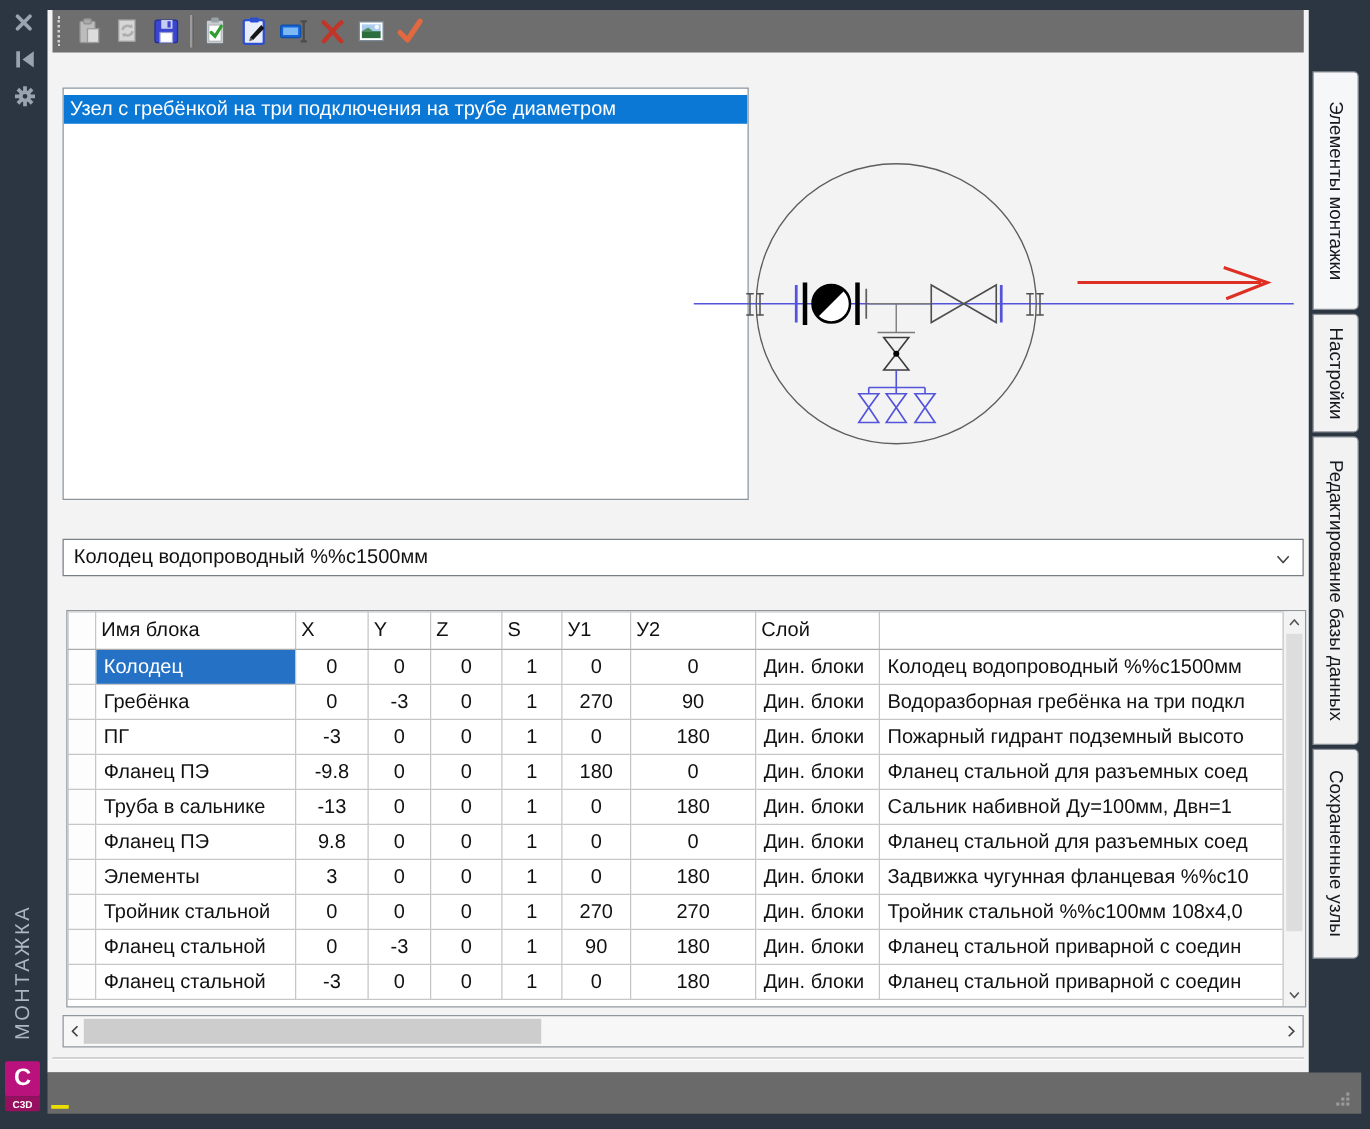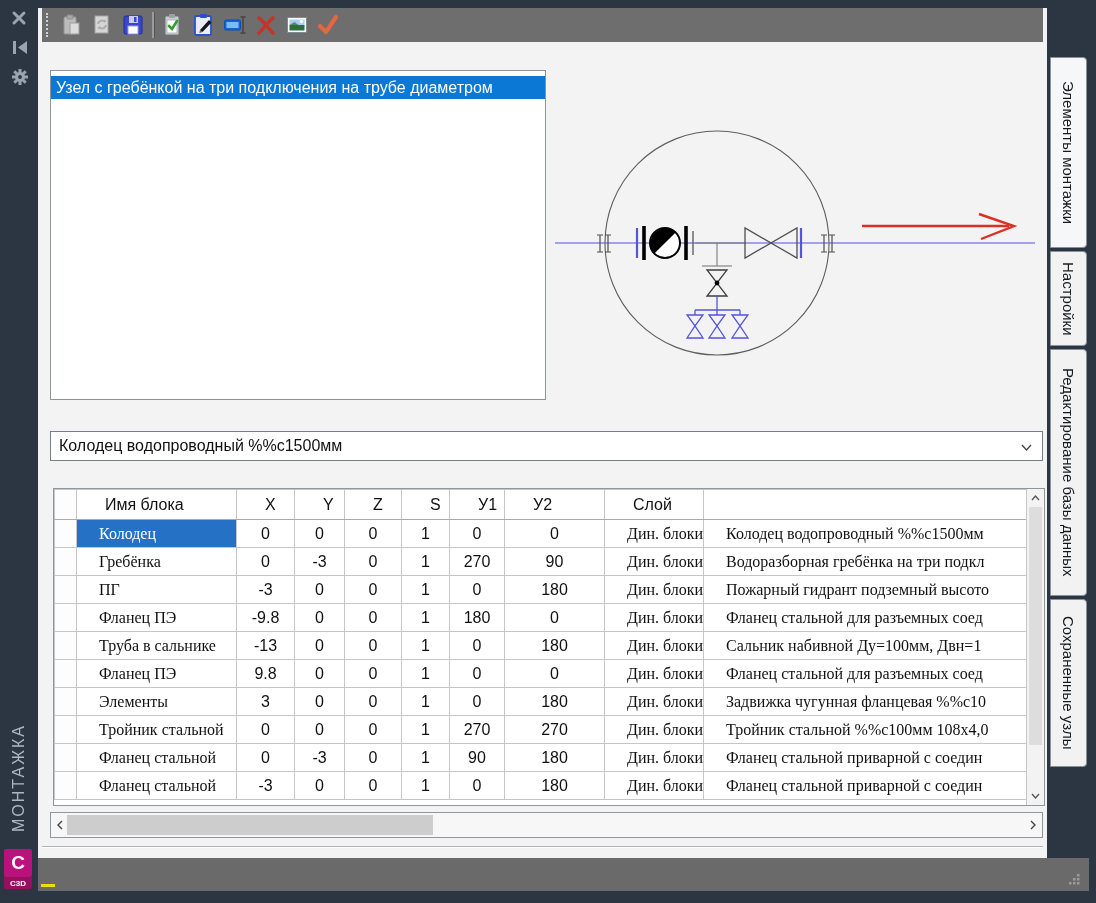"Узел с гребёнкой на три" .listbox { width: 496px -> 549px }
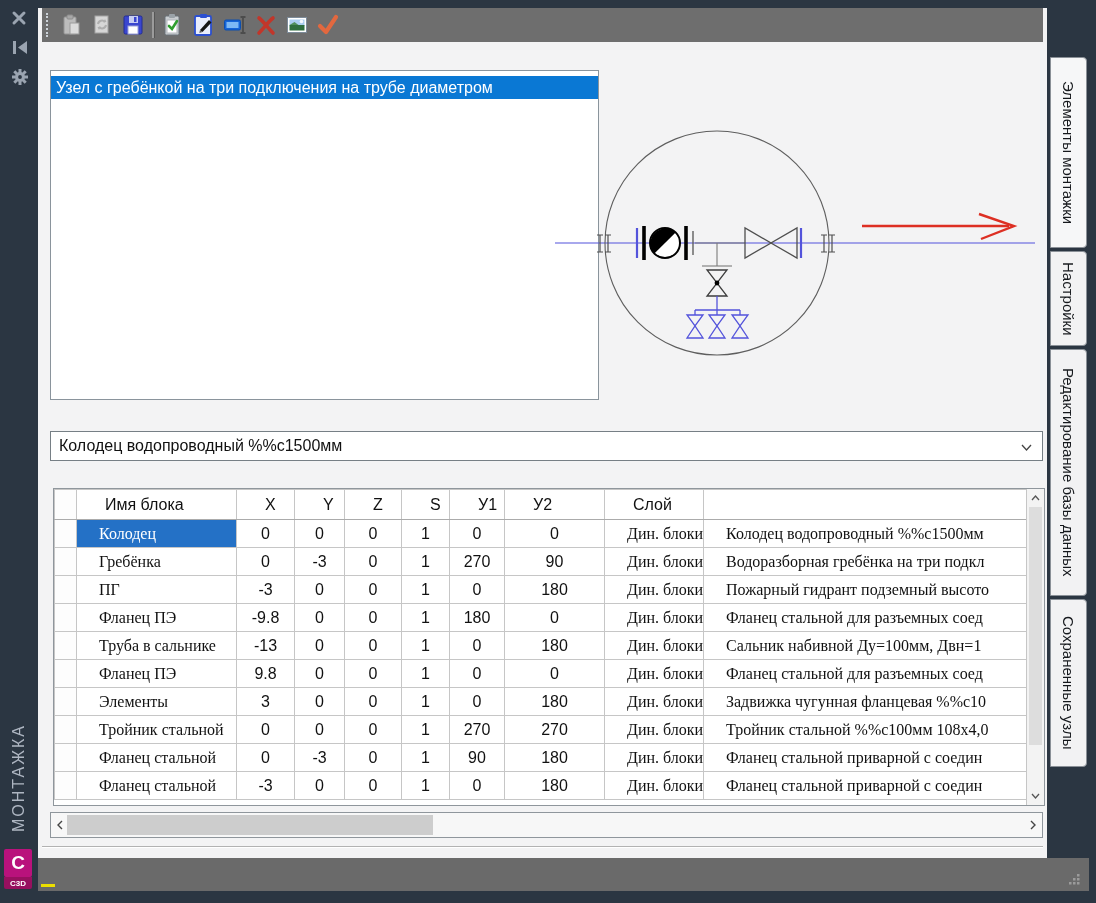"Имя блока" th { padding-left: 28px -> 4px }
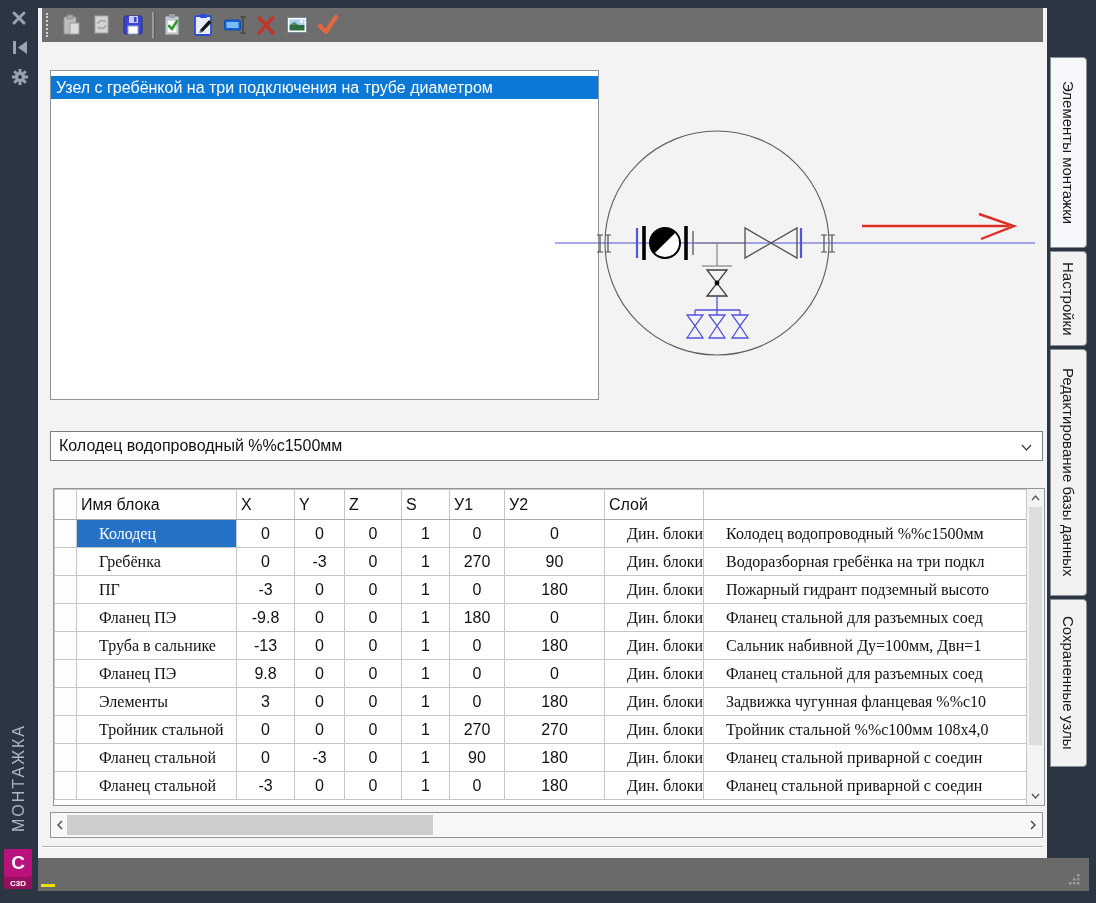"Колодец" td.c-name,td.c-layer,td.c-desc { font-family: Liberation Serif, serif -> none; padding-left: 22px -> 6px }
